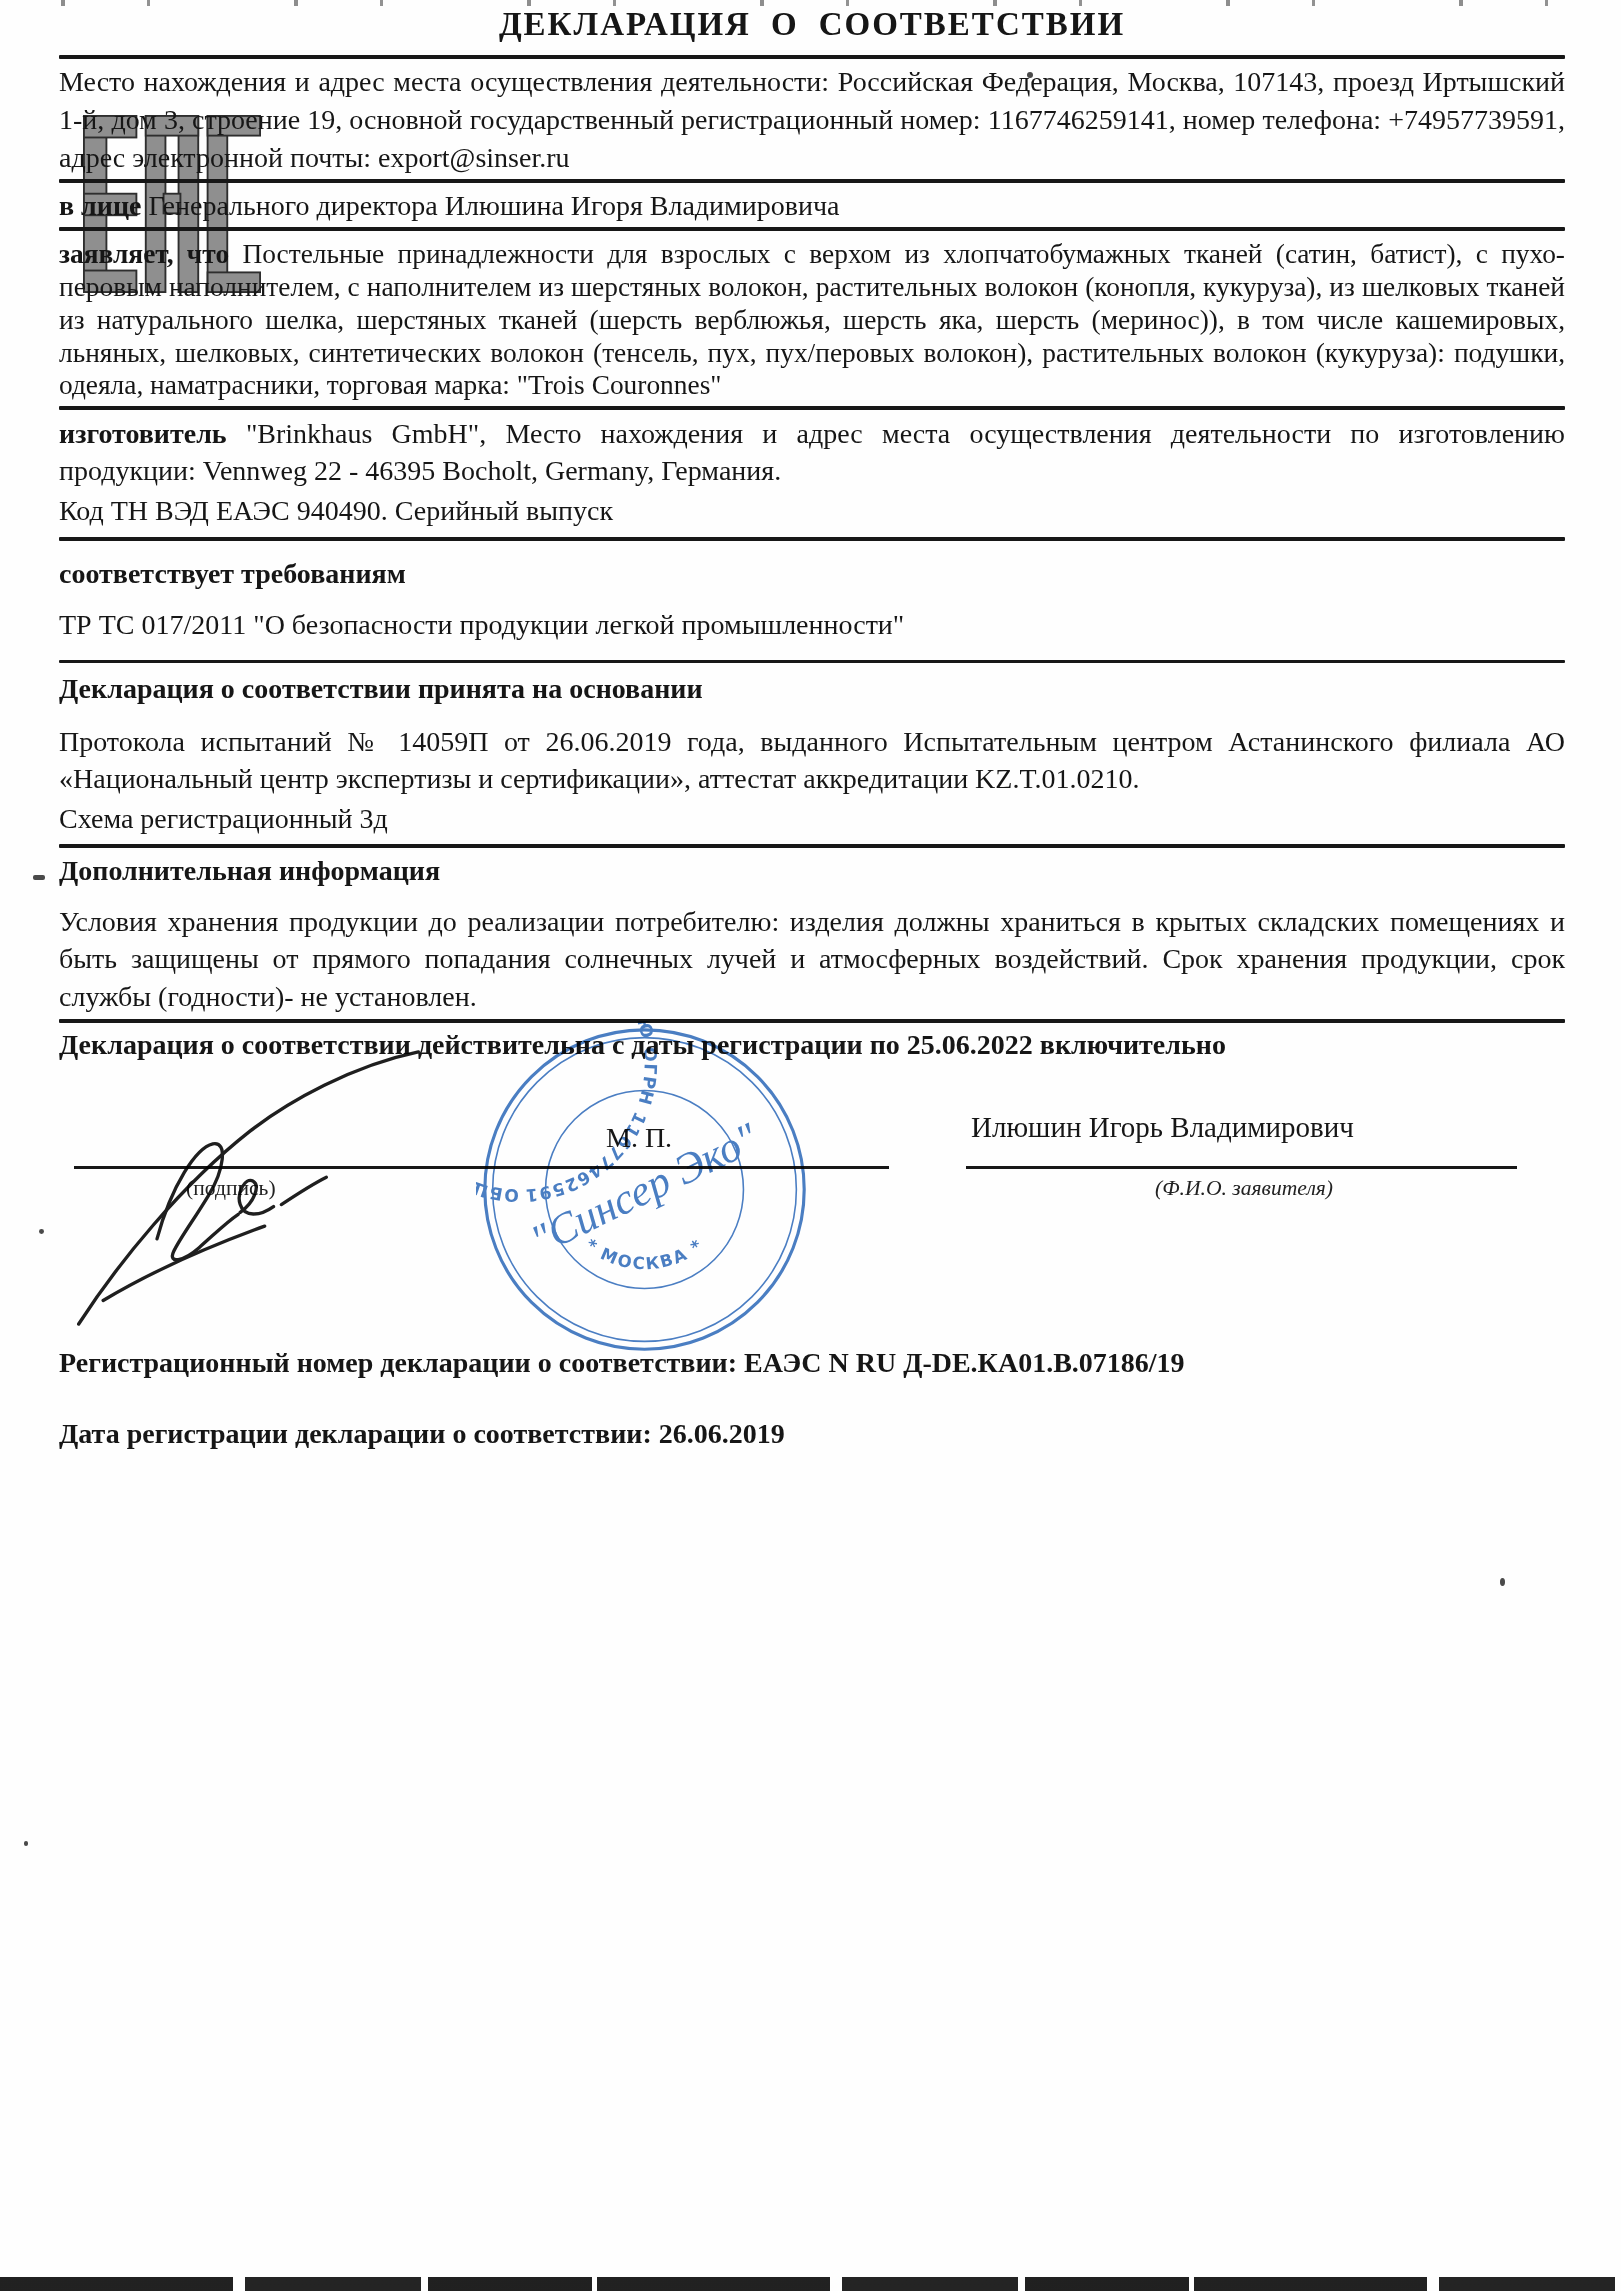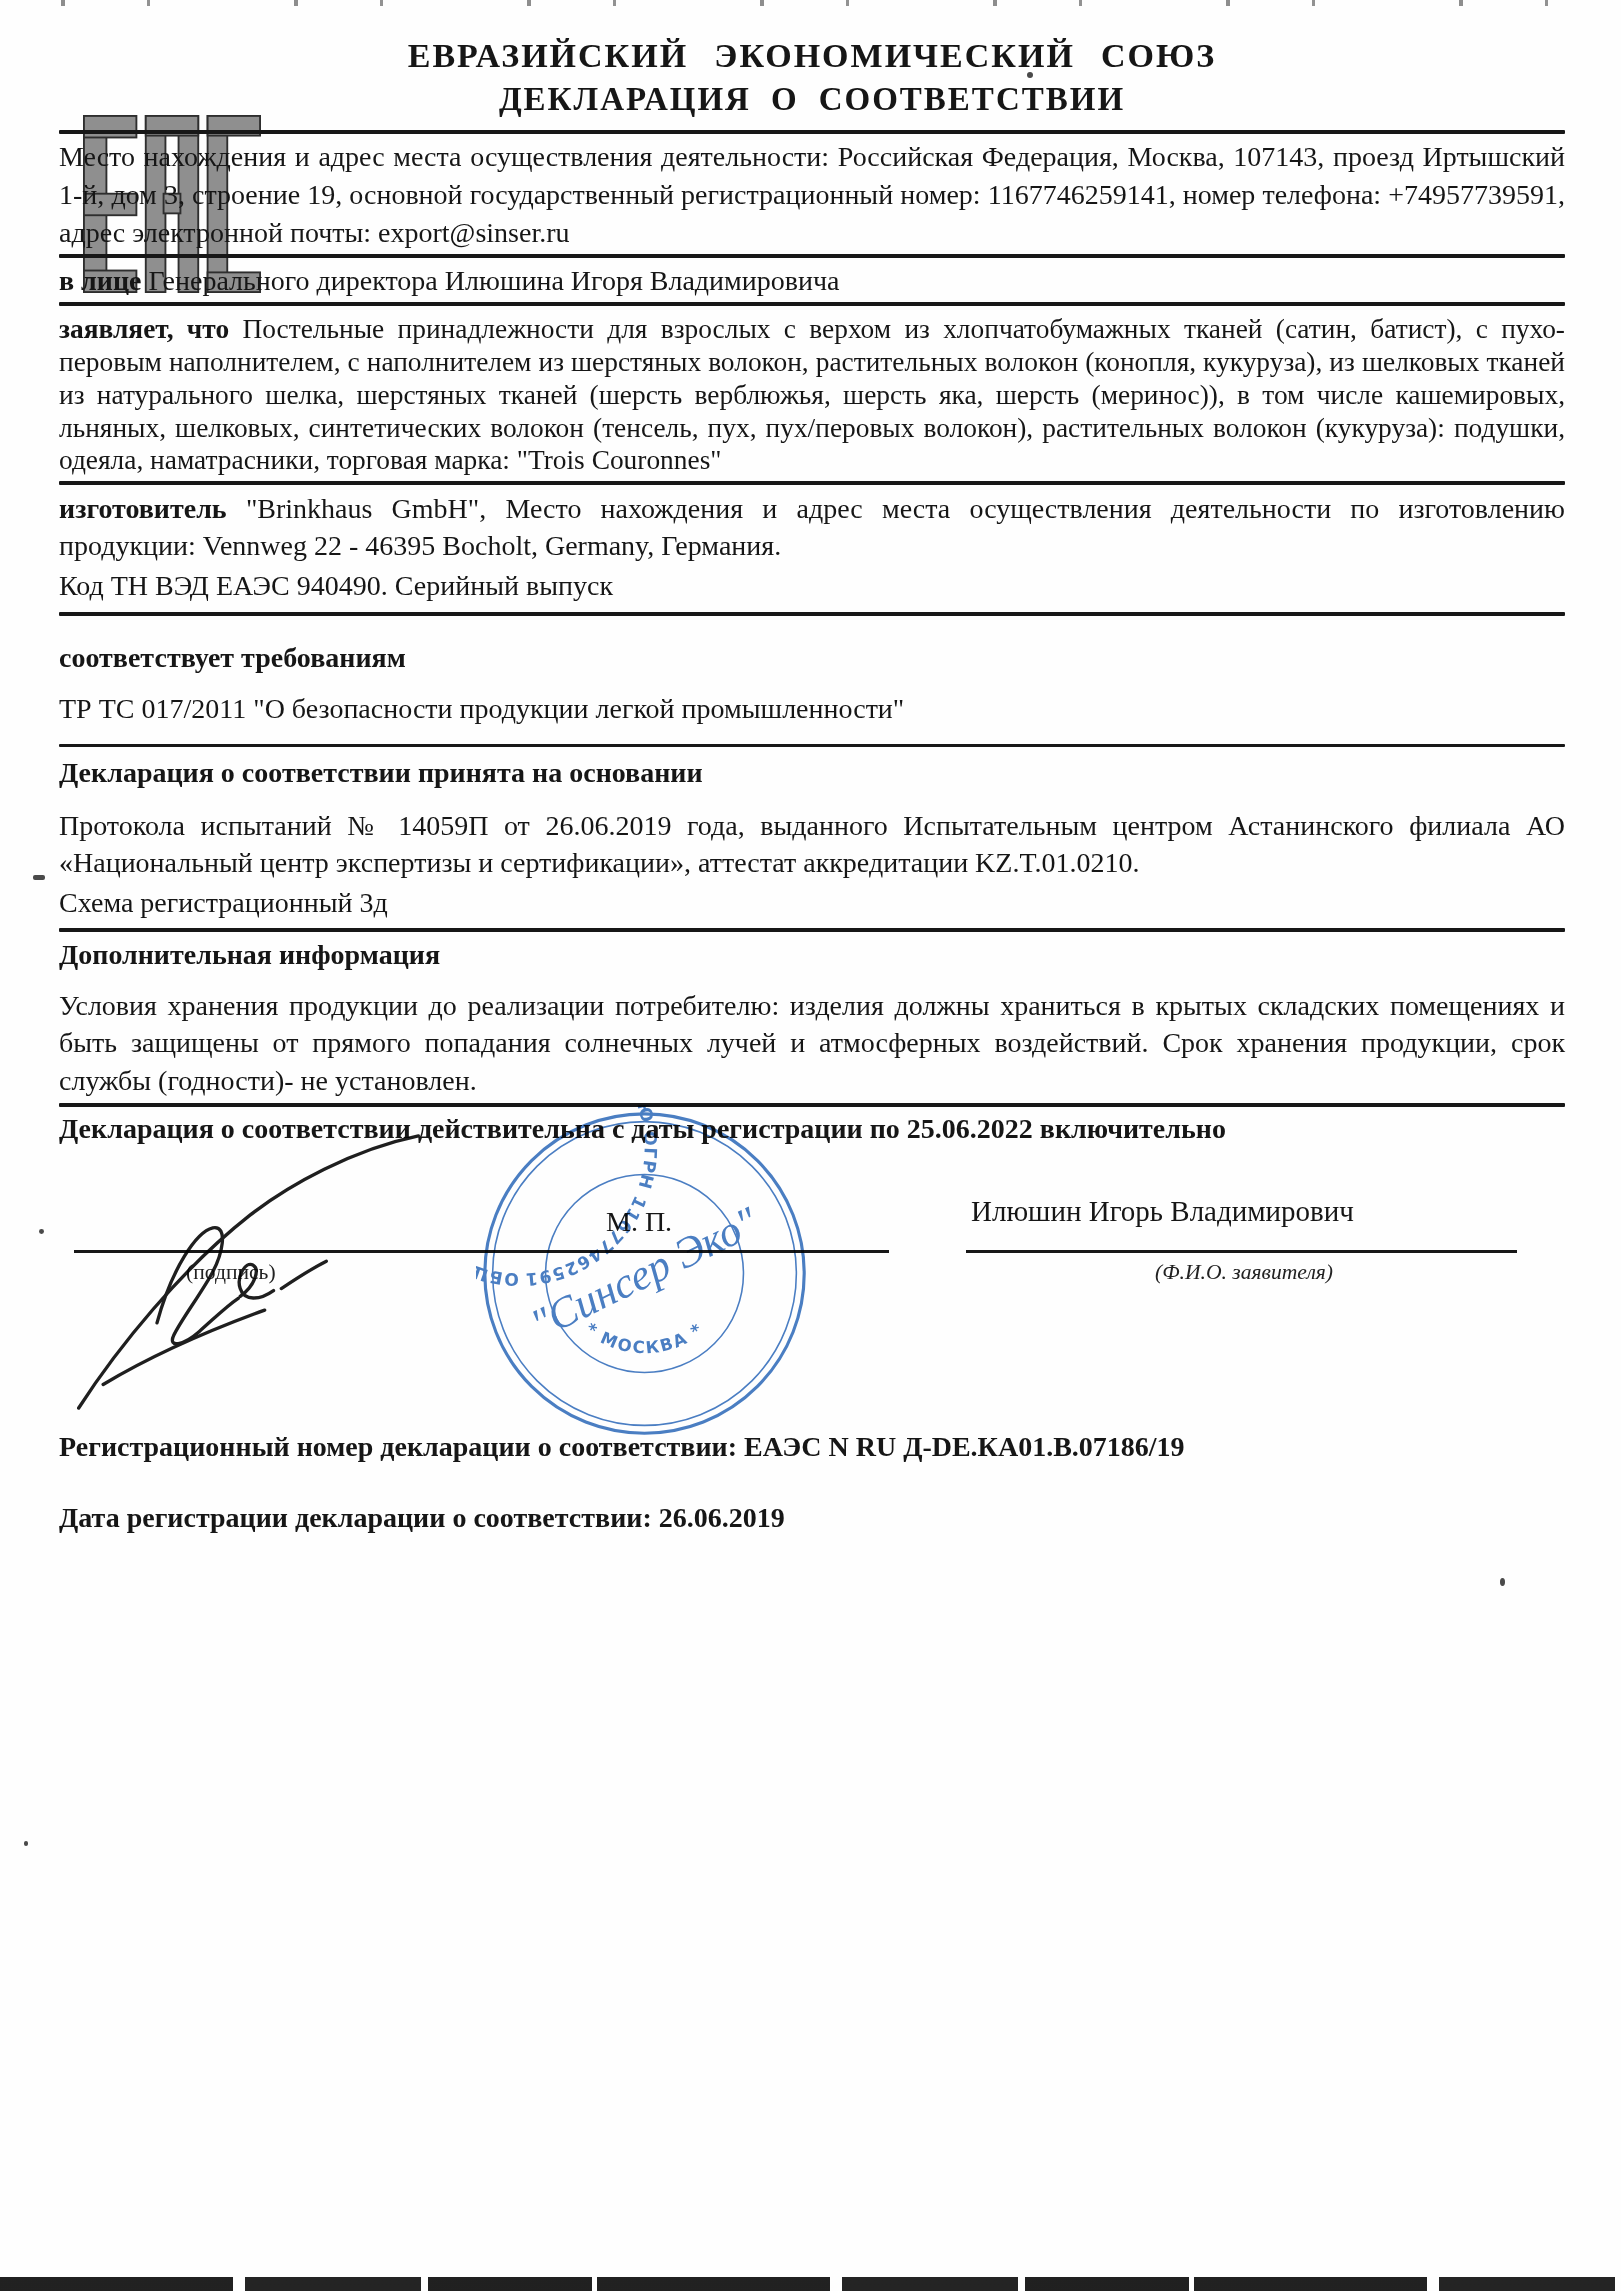"ЕВРАЗИЙСКИЙ ЭКОНОМИЧЕСКИЙ СОЮЗ" h1.title { html: <h1>ЕВРАЗИЙСКИЙ ЭКОНОМИЧЕСКИЙ СОЮЗ</h1> -> none }
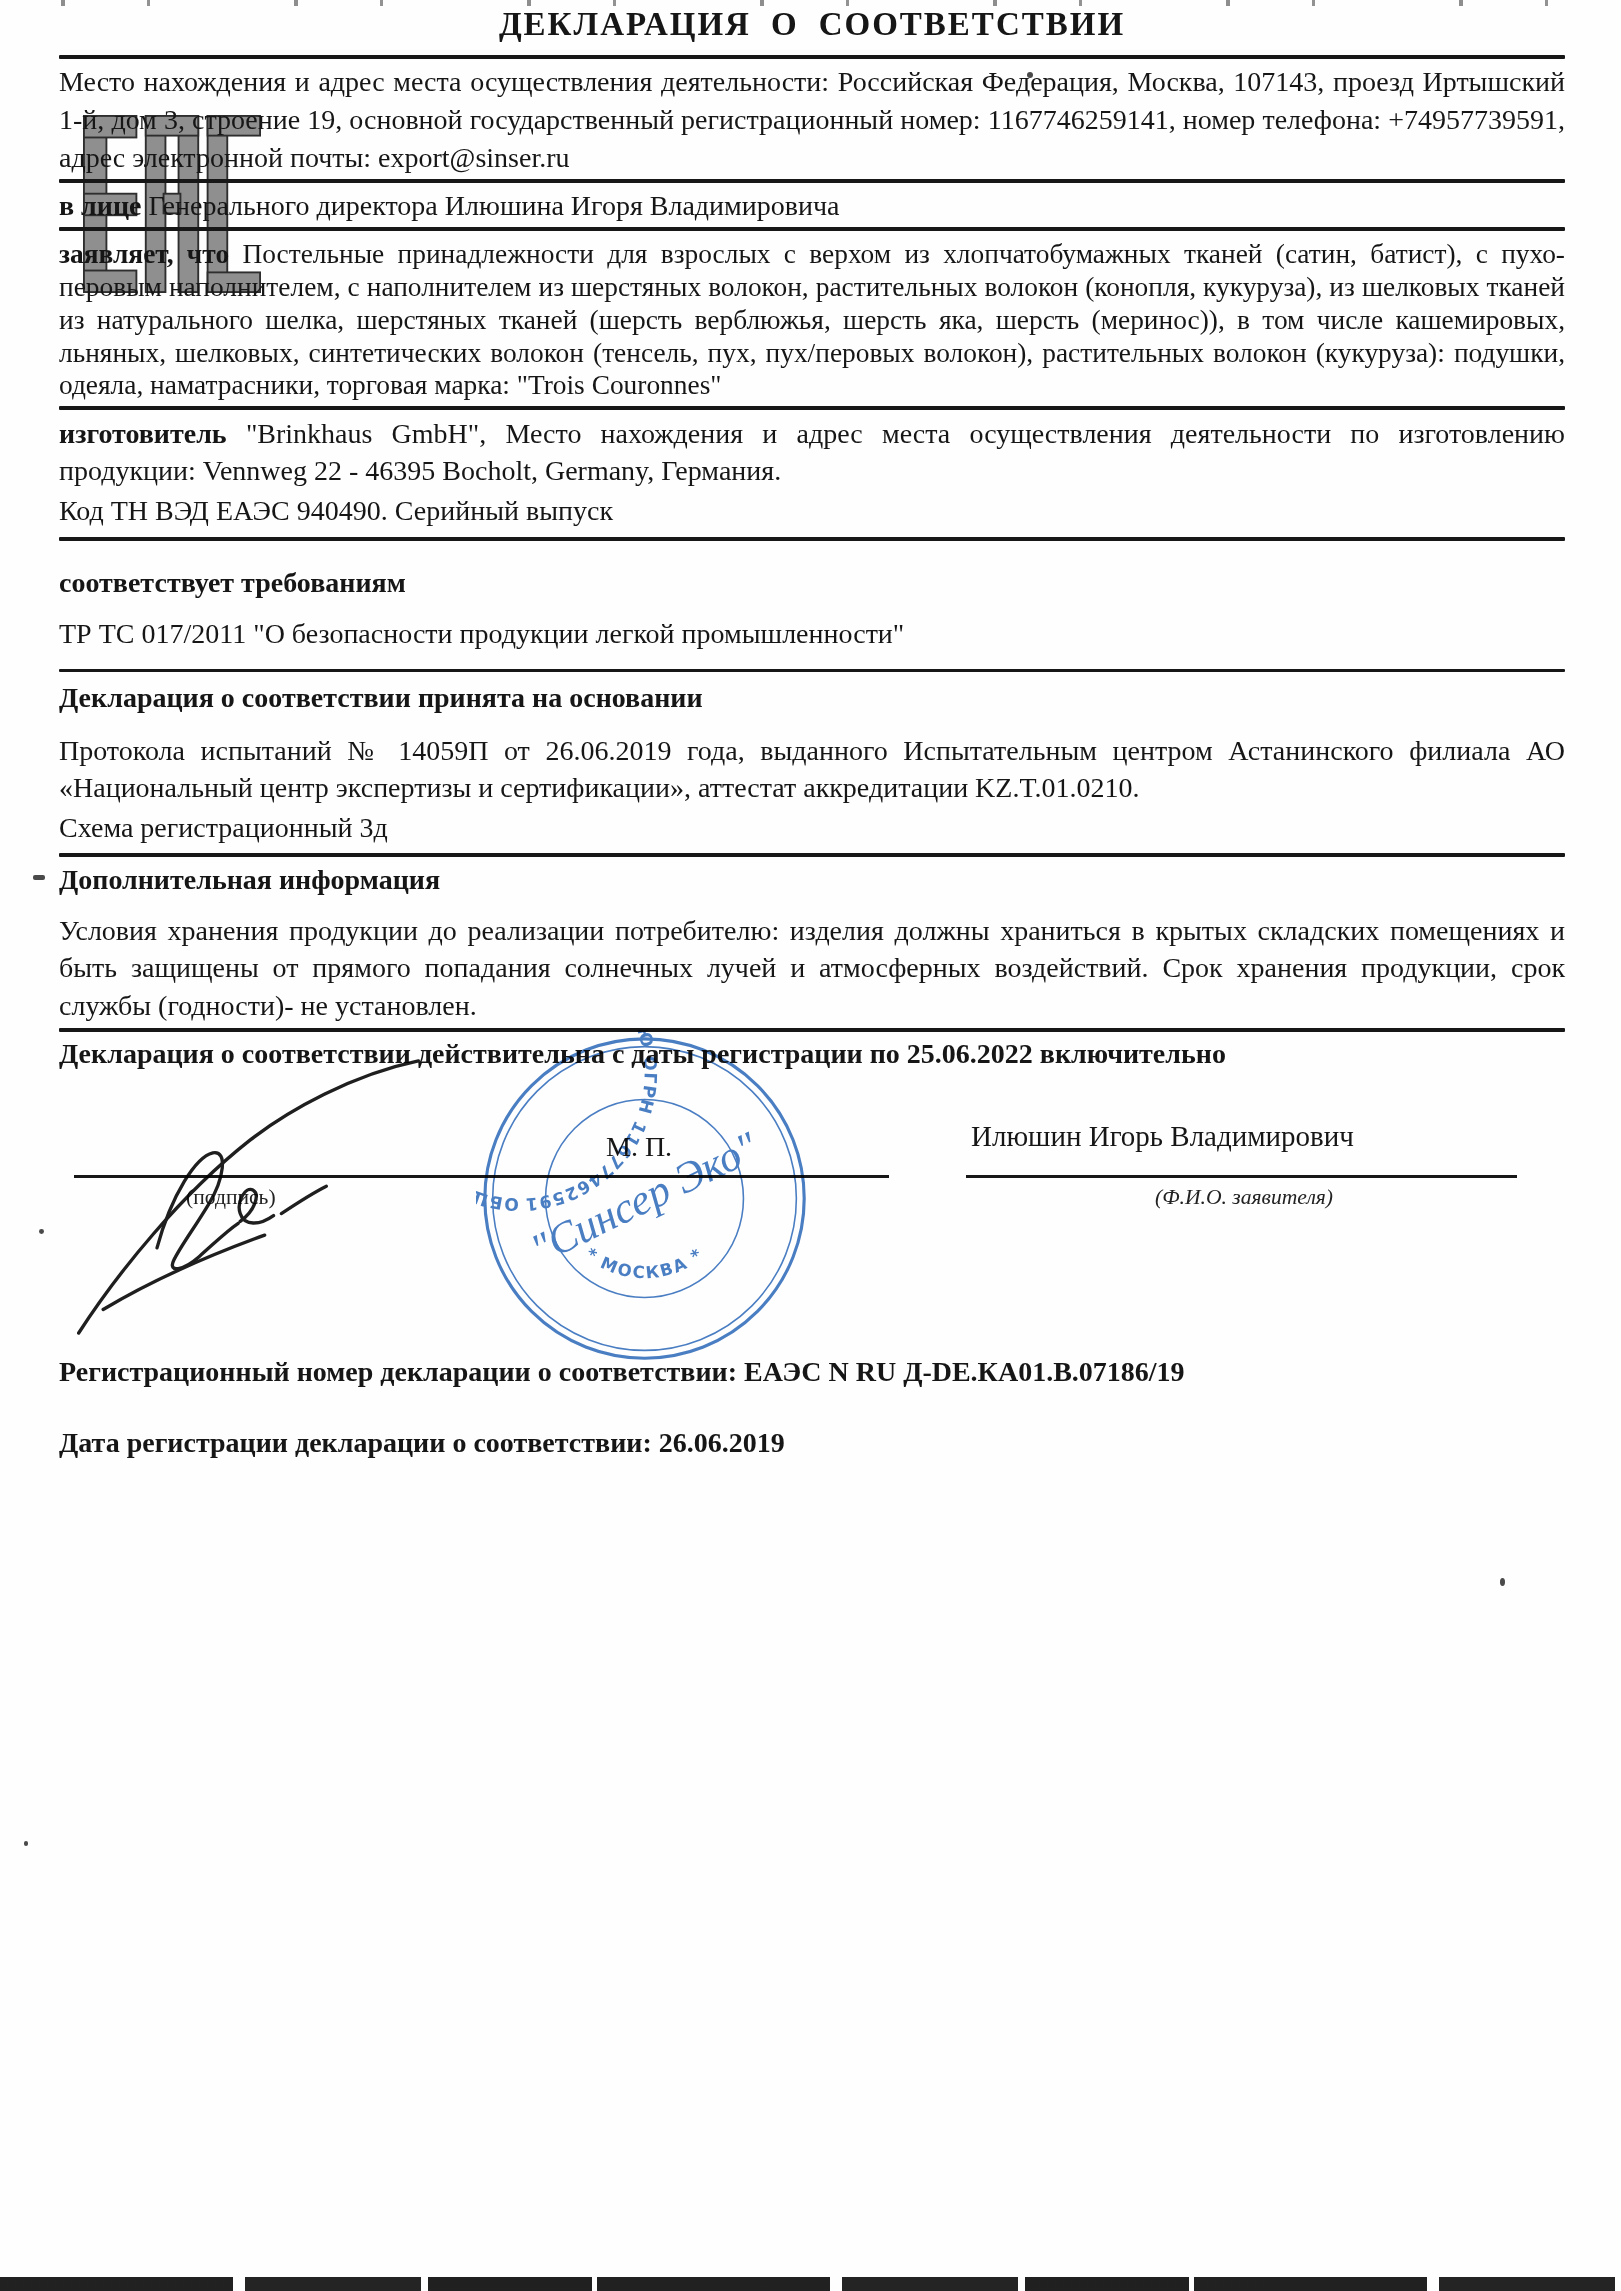"соответствует требованиям" p.b { margin-top: 23px -> 14px }
